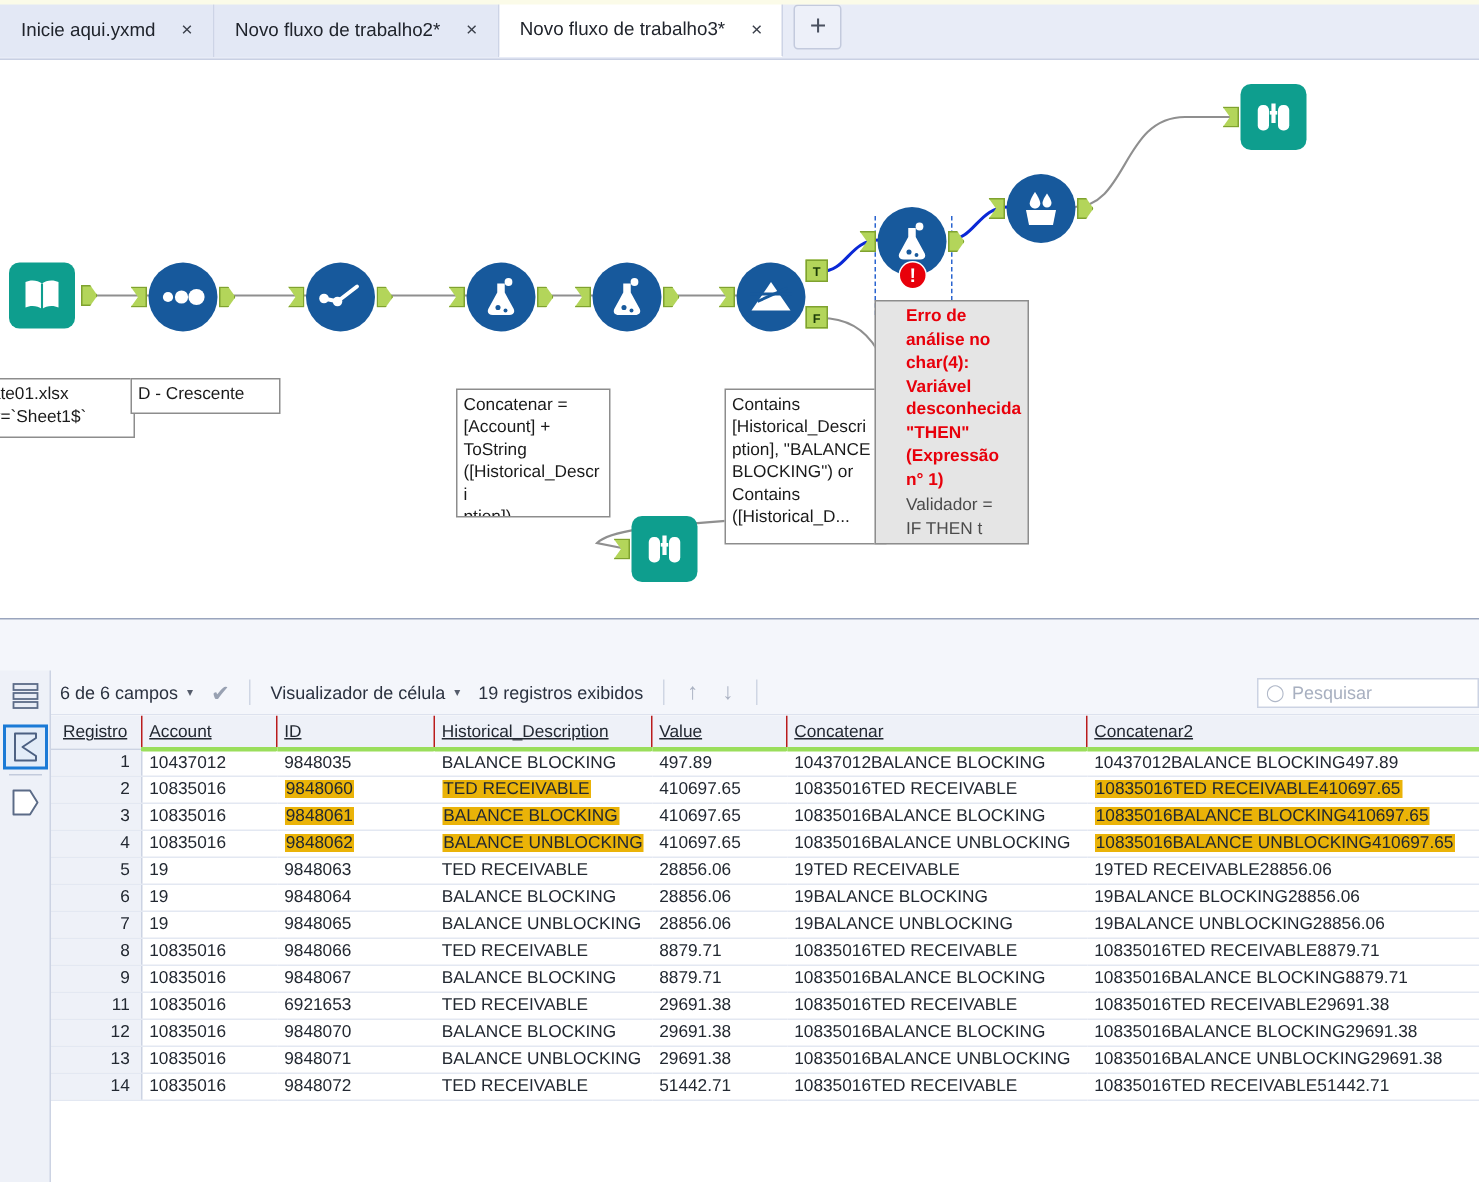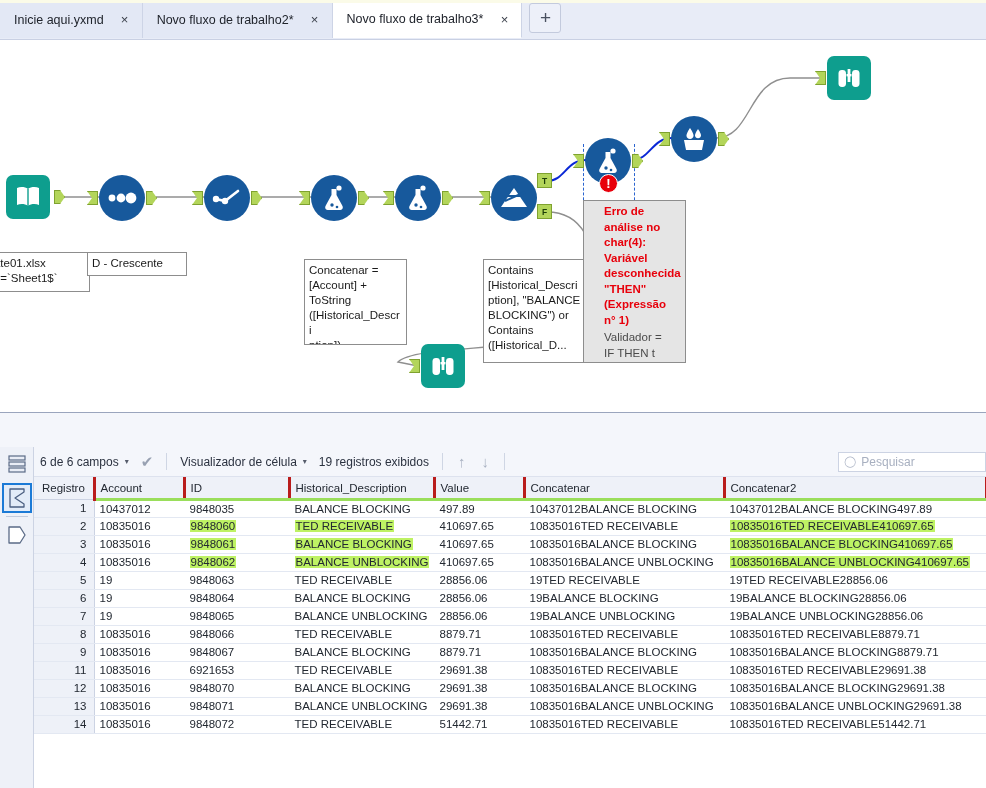"Registro" table.grid th { border-right: 3px solid #b91c1c -> 1px solid #b91c1c; text-decoration: none -> underline }
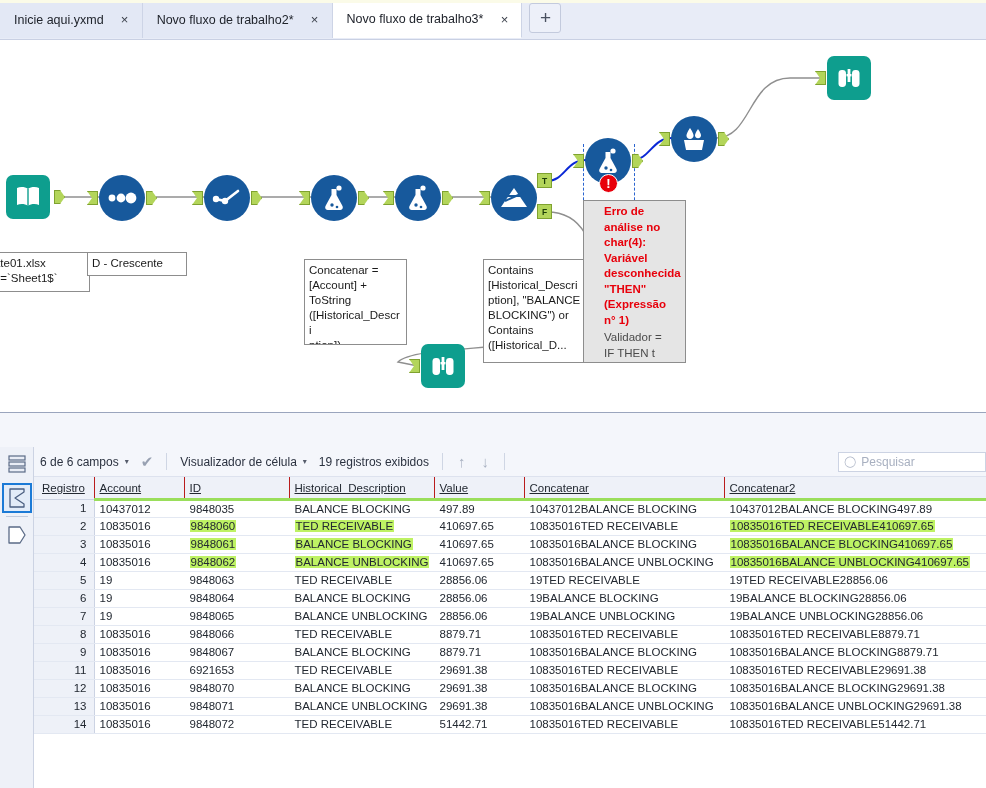"9848060" .hl { background: #bef264 -> #eab308 }
